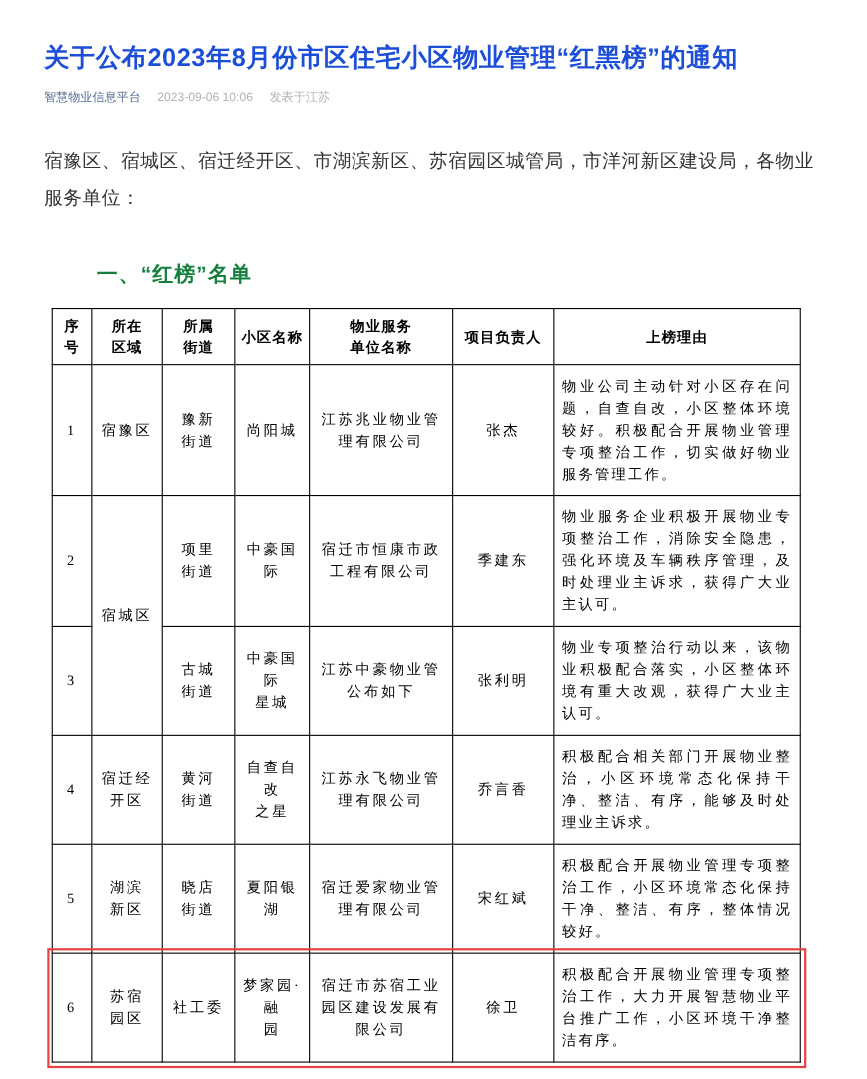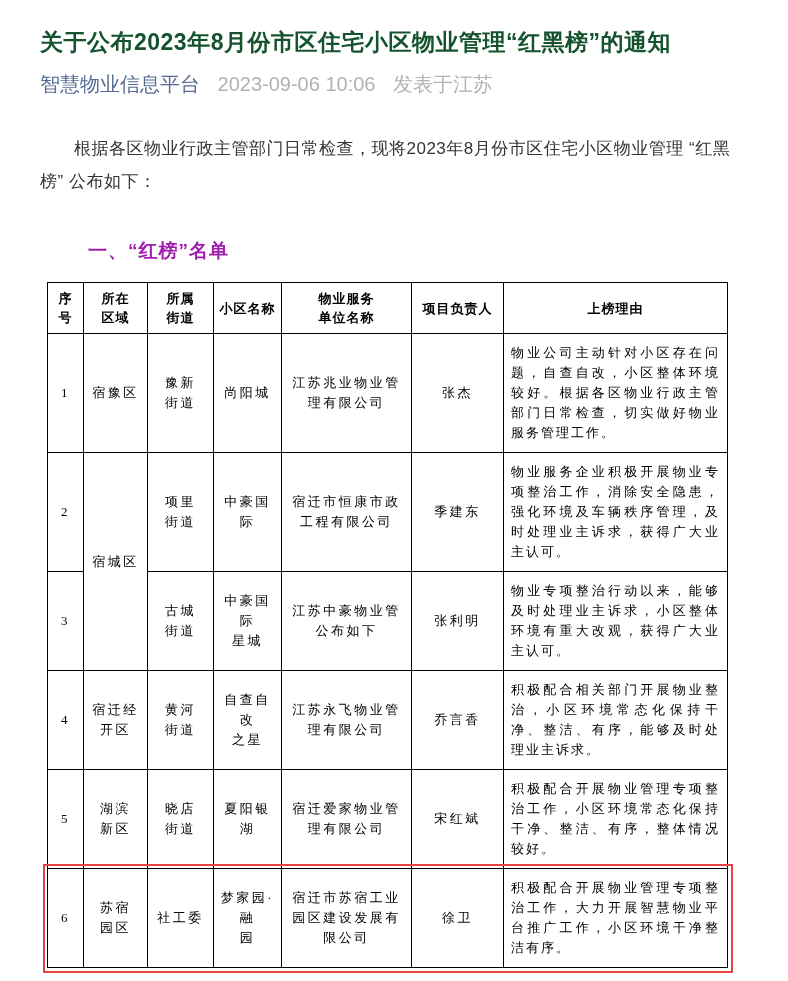"关于公布2023年8月份市区住宅小区物业管理“红黑榜”的通知" h1.title { color: #14532d -> #1d4ed8; margin: 10px 0 12px 0 -> 20px 0 12px 0 }
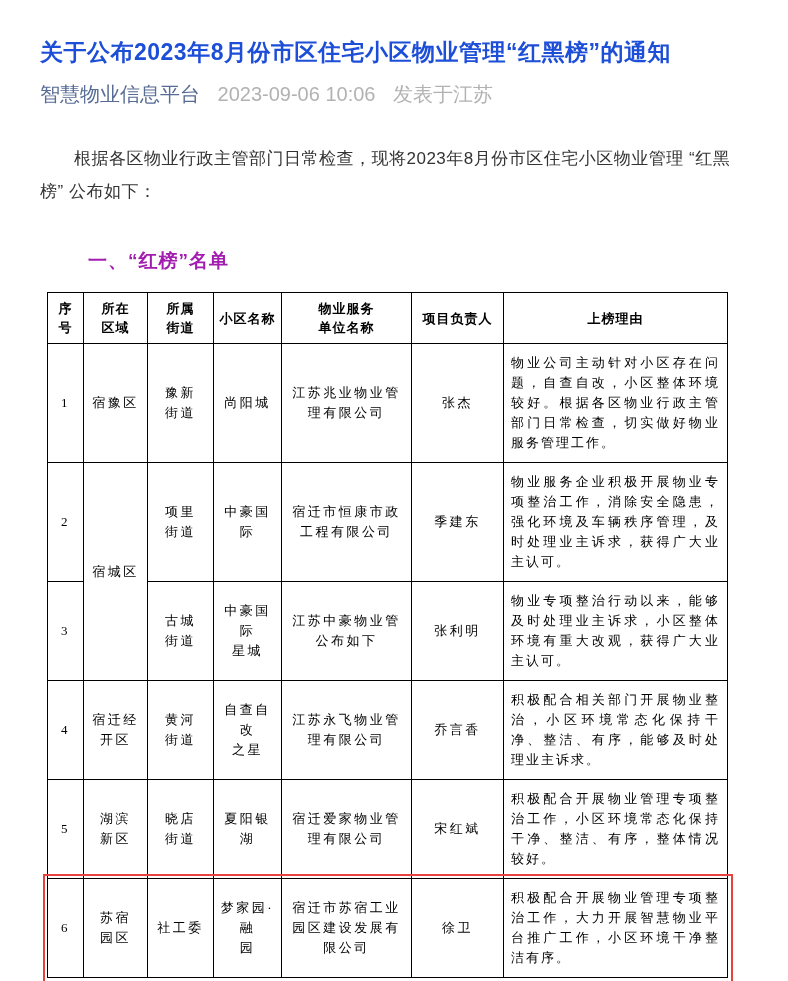"智慧物业信息平台 2023-09-06 10:06 发表于江苏" .meta { font-size: 20px -> 11px }
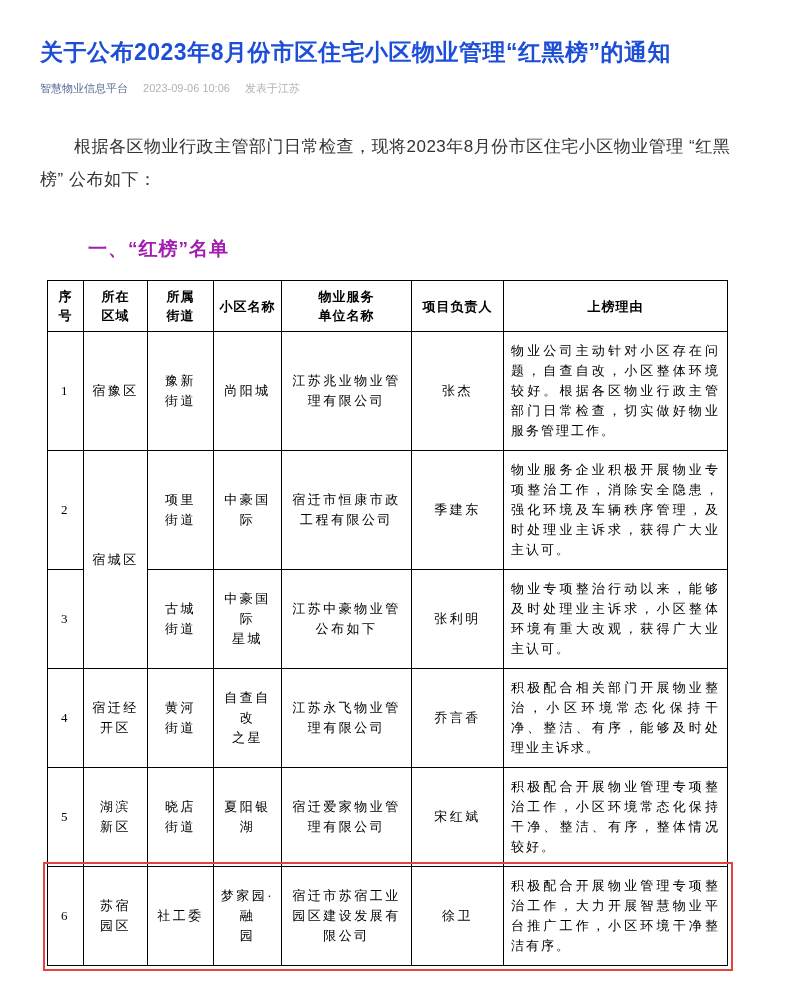"宿豫区、宿城区、宿迁经开区、市湖滨新区、苏宿园区城管局，市洋河新区建设局，各物业" p { html: none -> <p>宿豫区、宿城区、宿迁经开区、市湖滨新区、苏宿园区城管局，市洋河新区建设局，各物业服务单位：</p> }
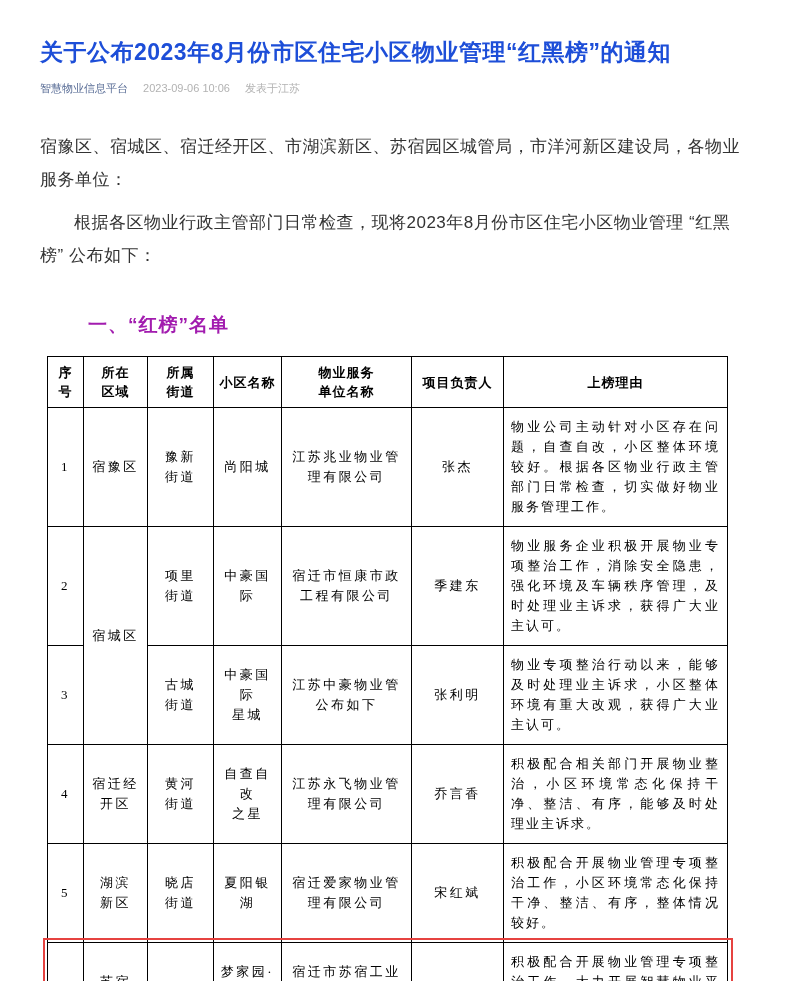"根据各区物业行政主管部门日常检查，现将2023年8月份市区住宅小区物业管理" p.indent { html: <p>根据各区物业行政主管部门日常检查，现将2023年8月份市区住宅小区物业管理 “红黑榜” 公布如下：</p> -> none }
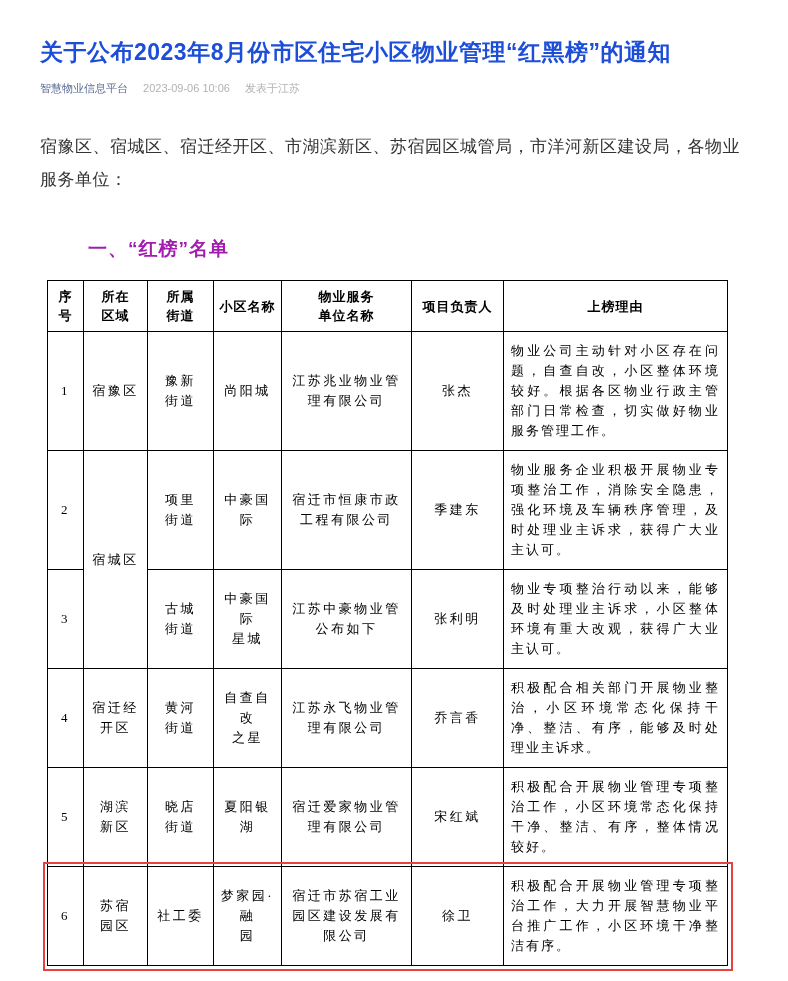"一、“红榜”名单" h2.section { color: #a21caf -> #15803d }
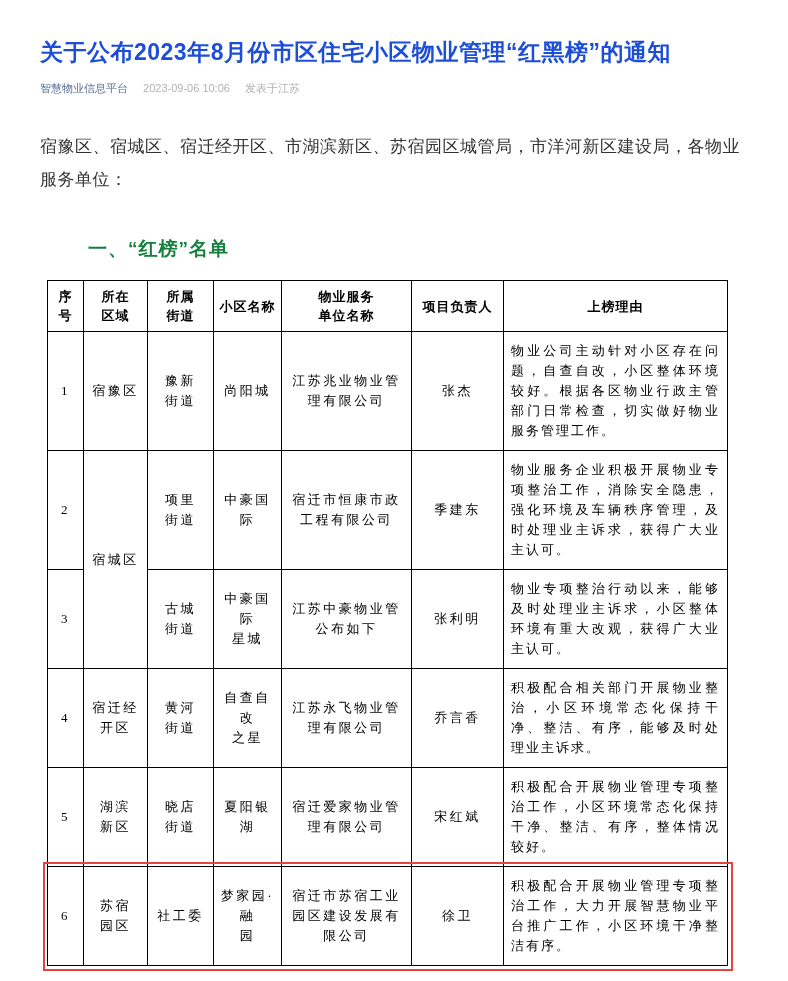"物业公司主动针对小区存在问题，自查自改，小区整体环境较好。根据各区物业行政主管部" td.reason { text: 根据各区物业行政主管部门日常检查 -> 积极配合开展物业管理专项整治工作 }
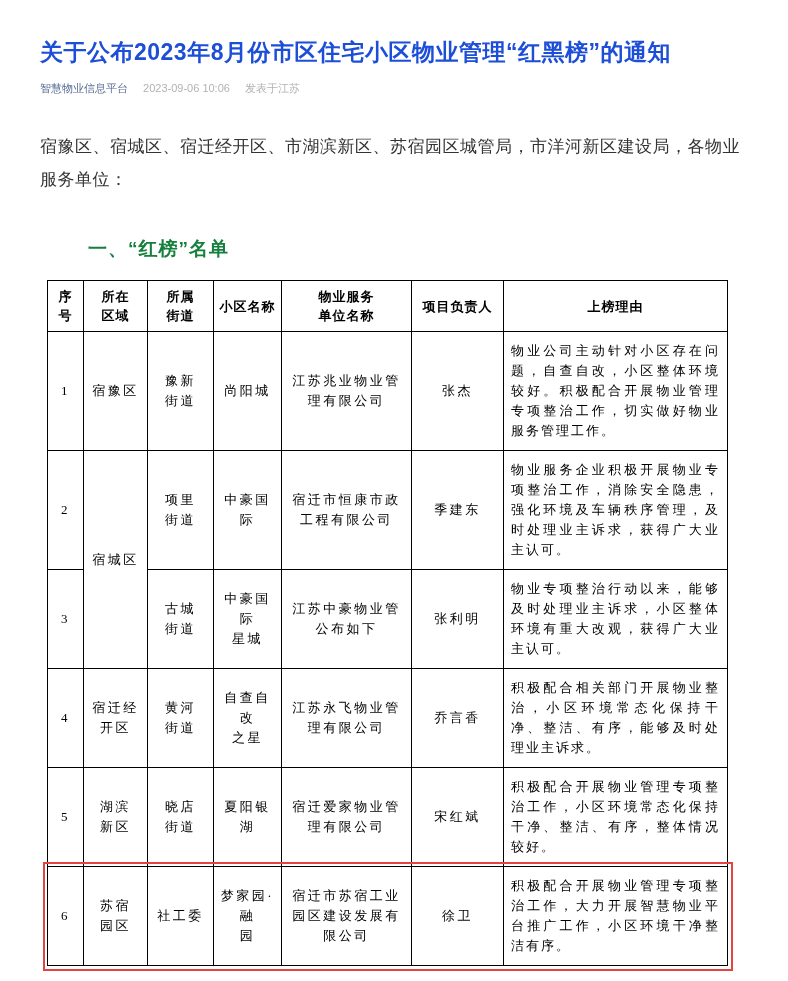"物业专项整治行动以来，能够及时处理业主诉求，小区整体环境有重大改观，获得广大业主" td.reason { text: 能够及时处理业主诉求 -> 该物业积极配合落实 }
